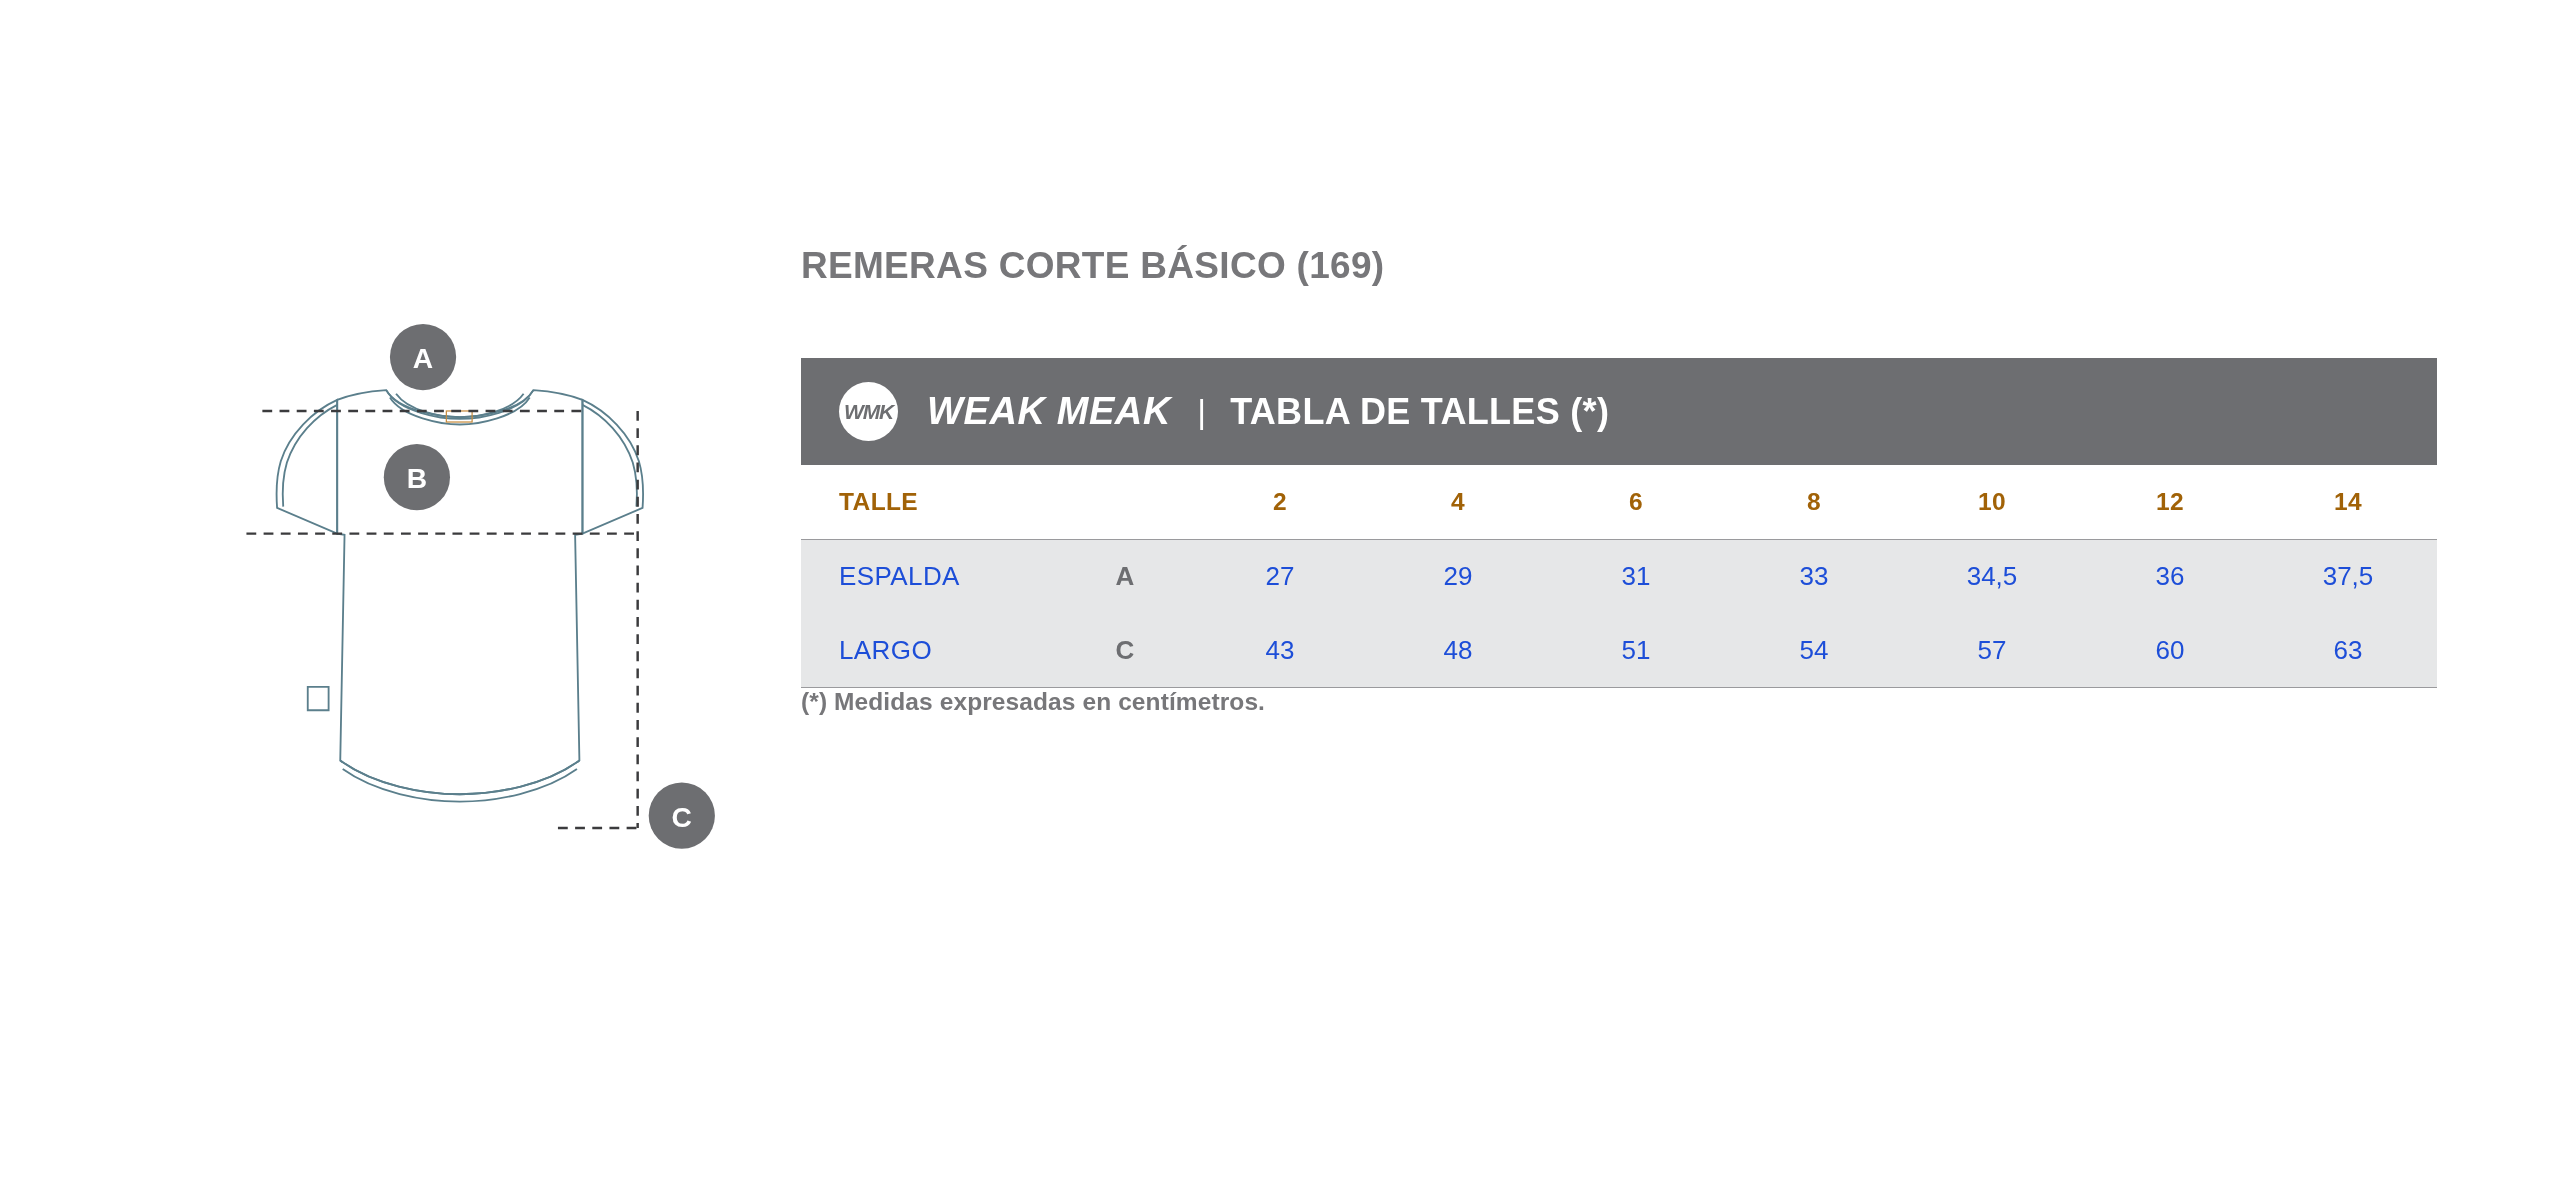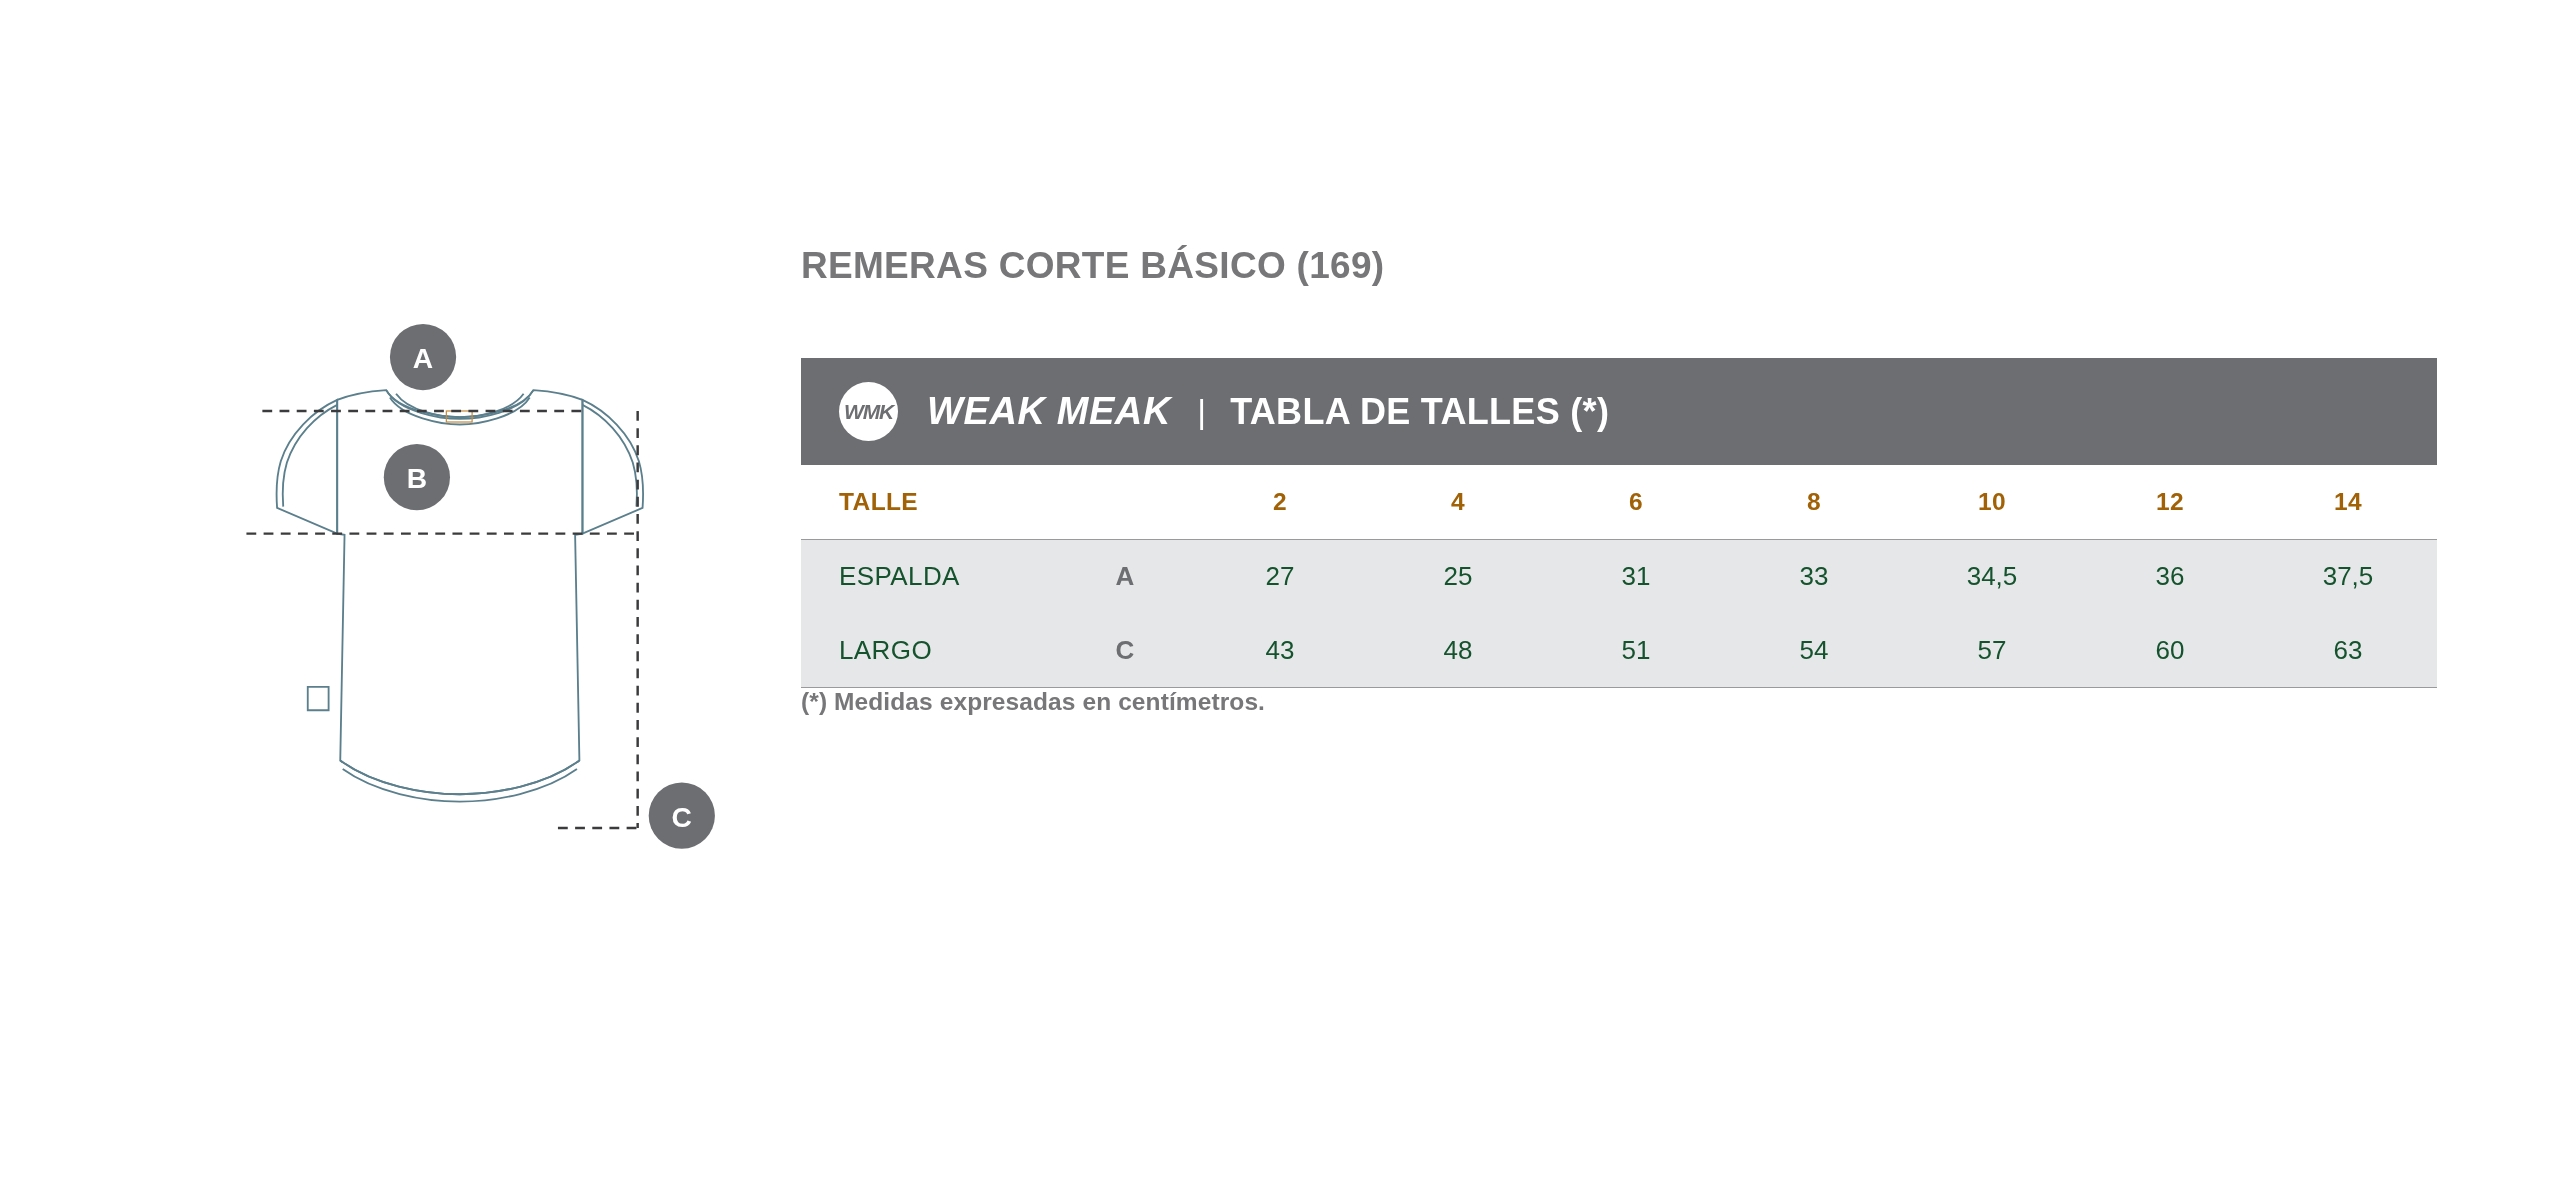"ESPALDA" tbody td { color: #14532d -> #1d4ed8 }
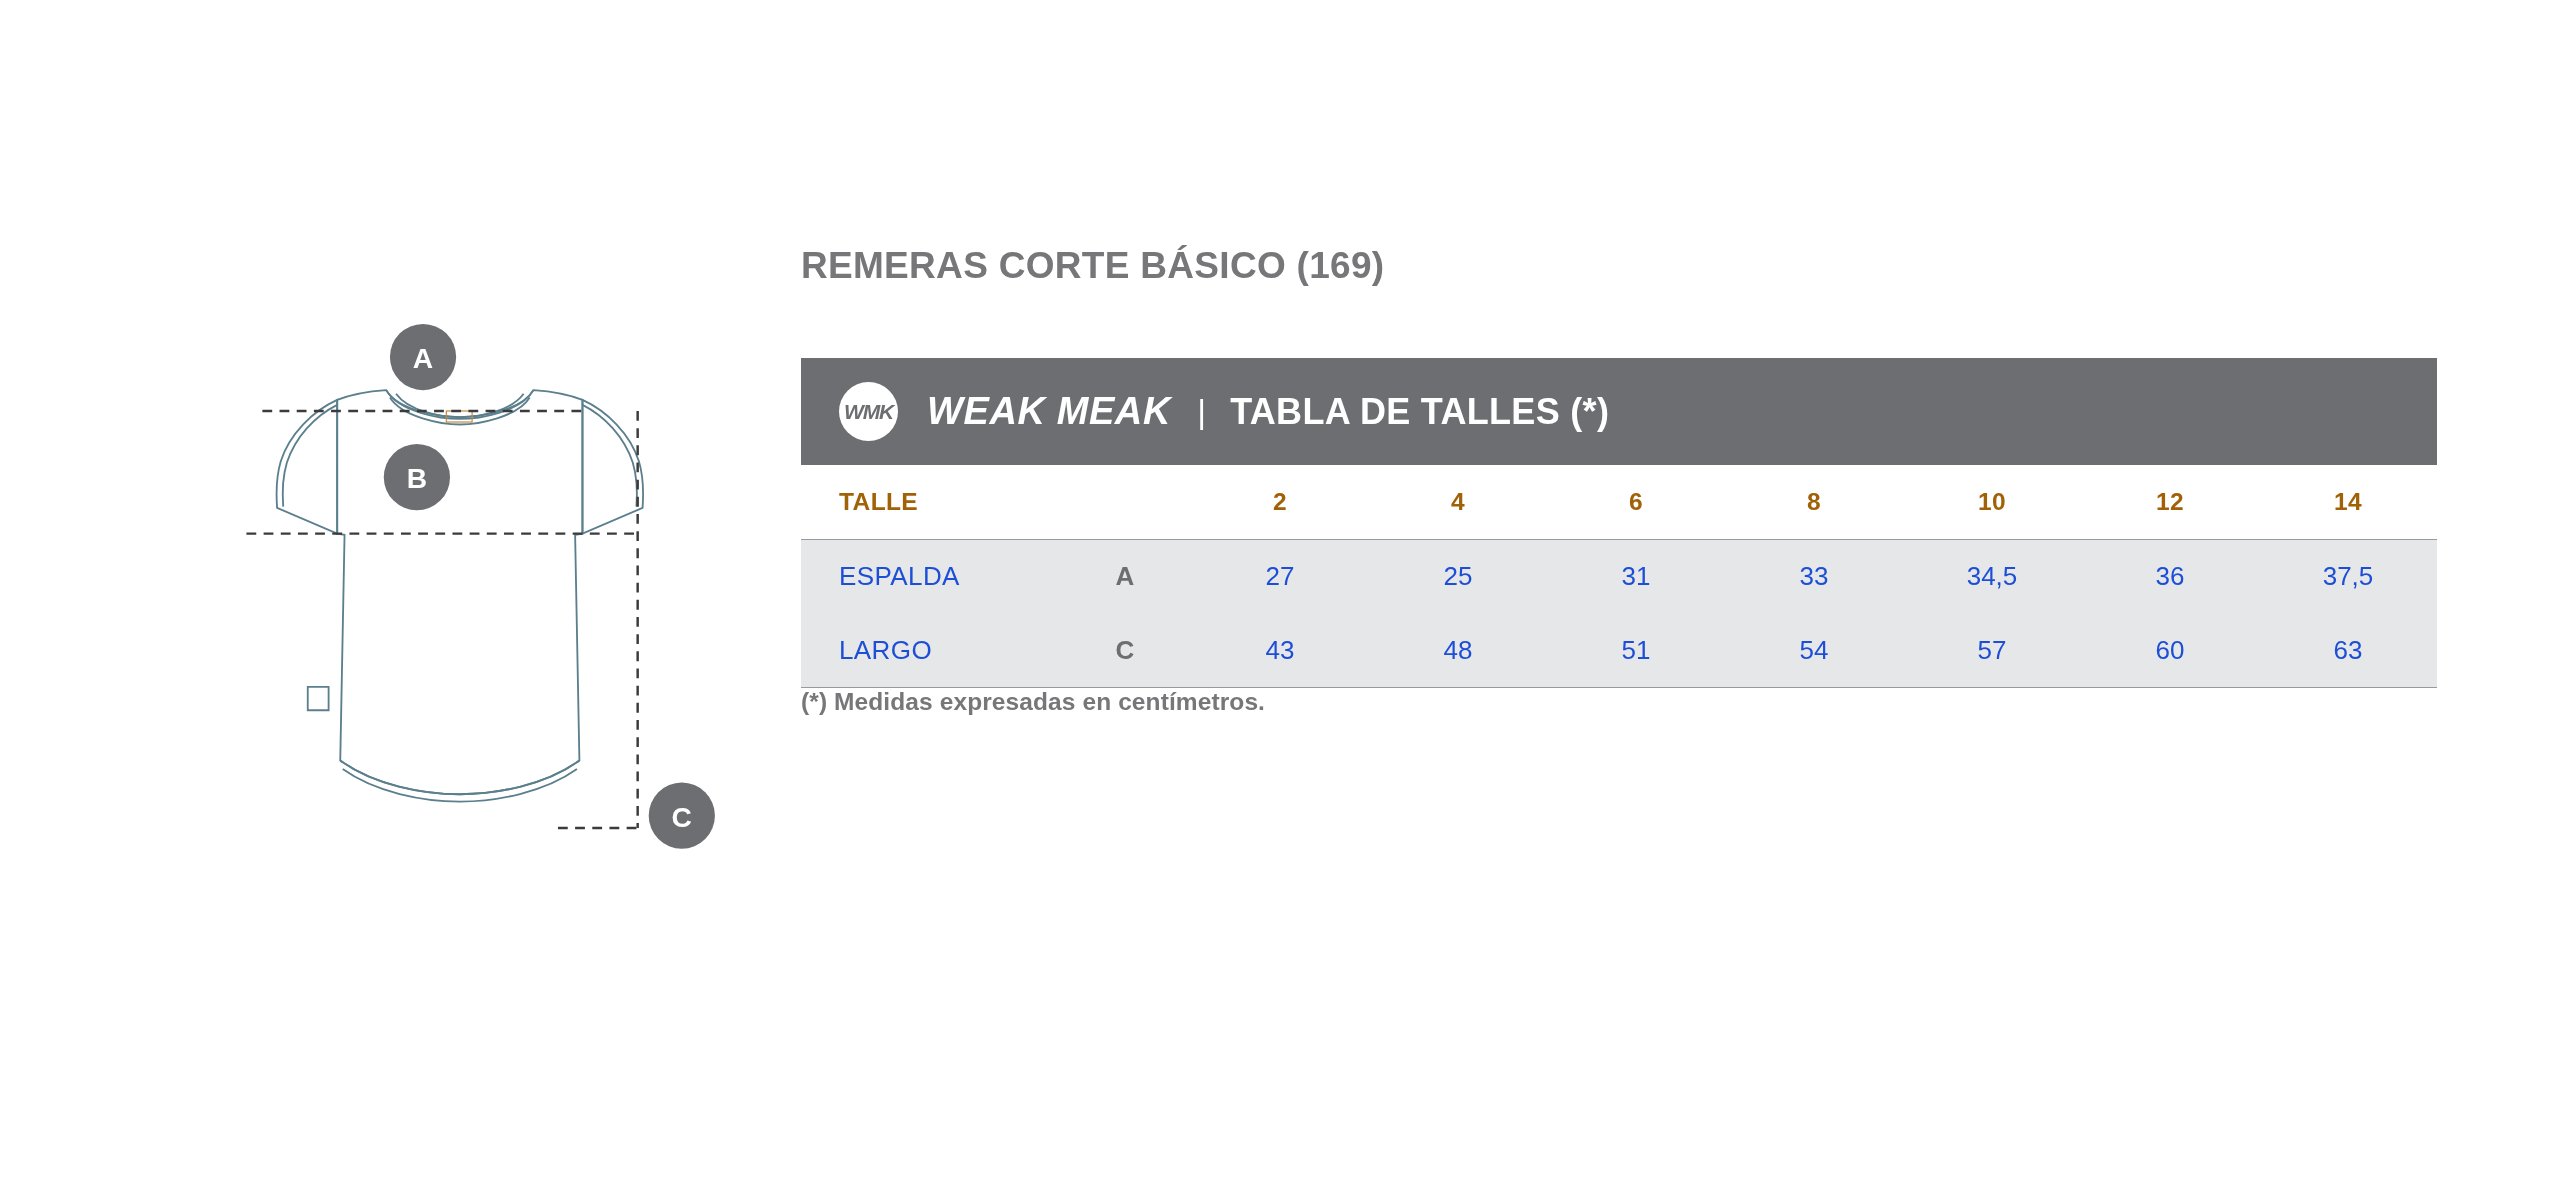"25" td { text: 25 -> 29 }
